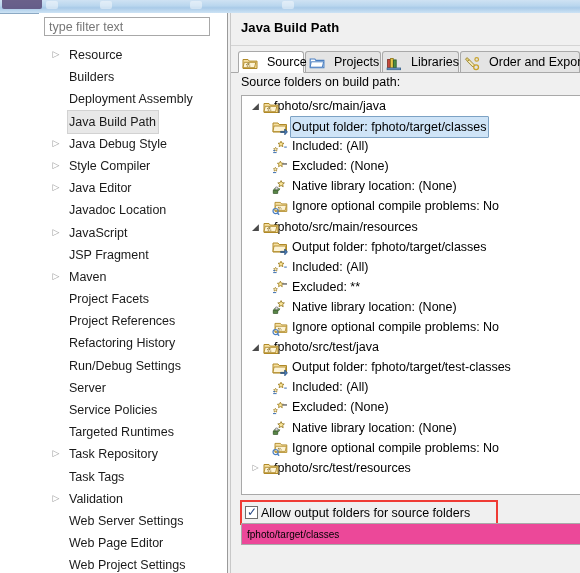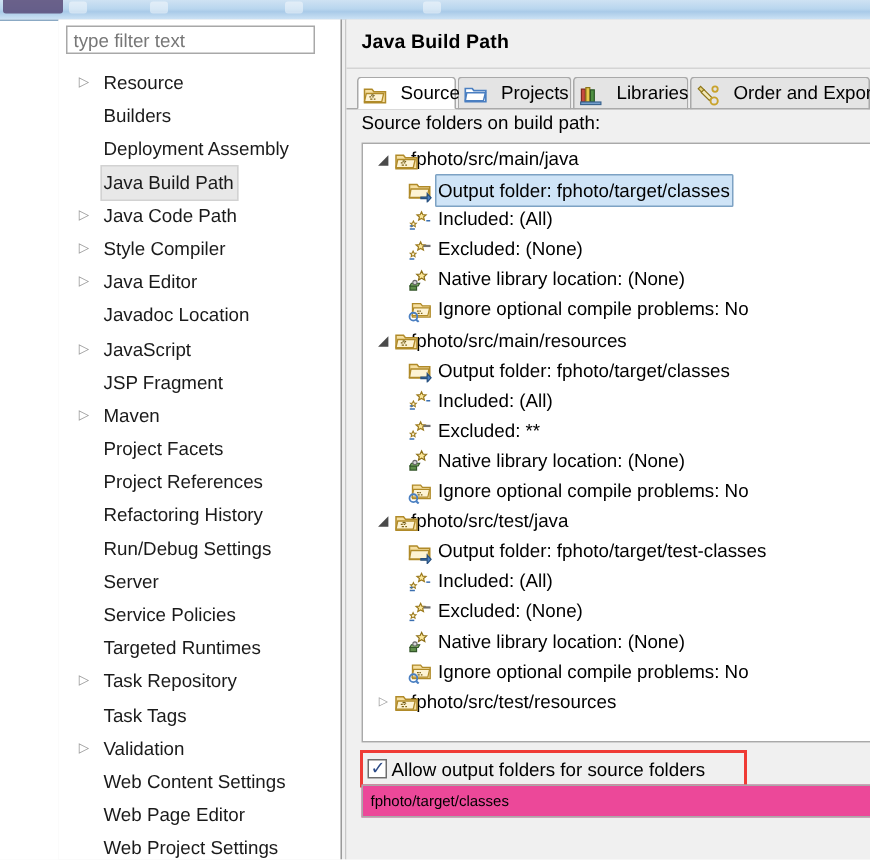"Java Code Path" span.plabel { text: Code Path -> Debug Style }
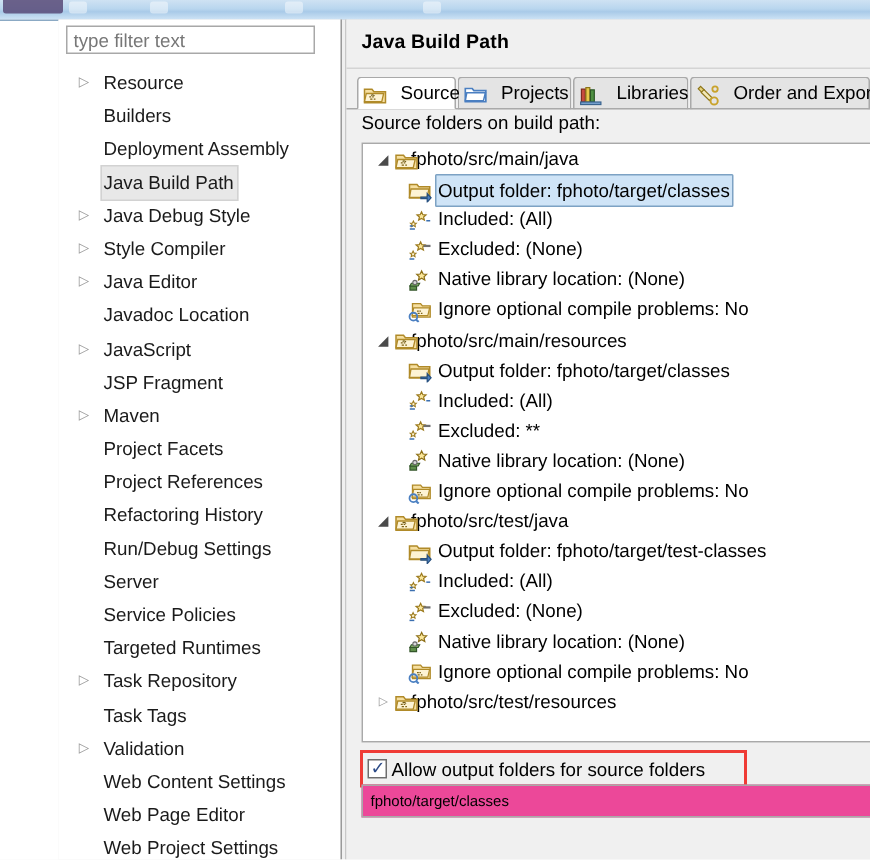"Web Content Settings" span.plabel { text: Content -> Server }
